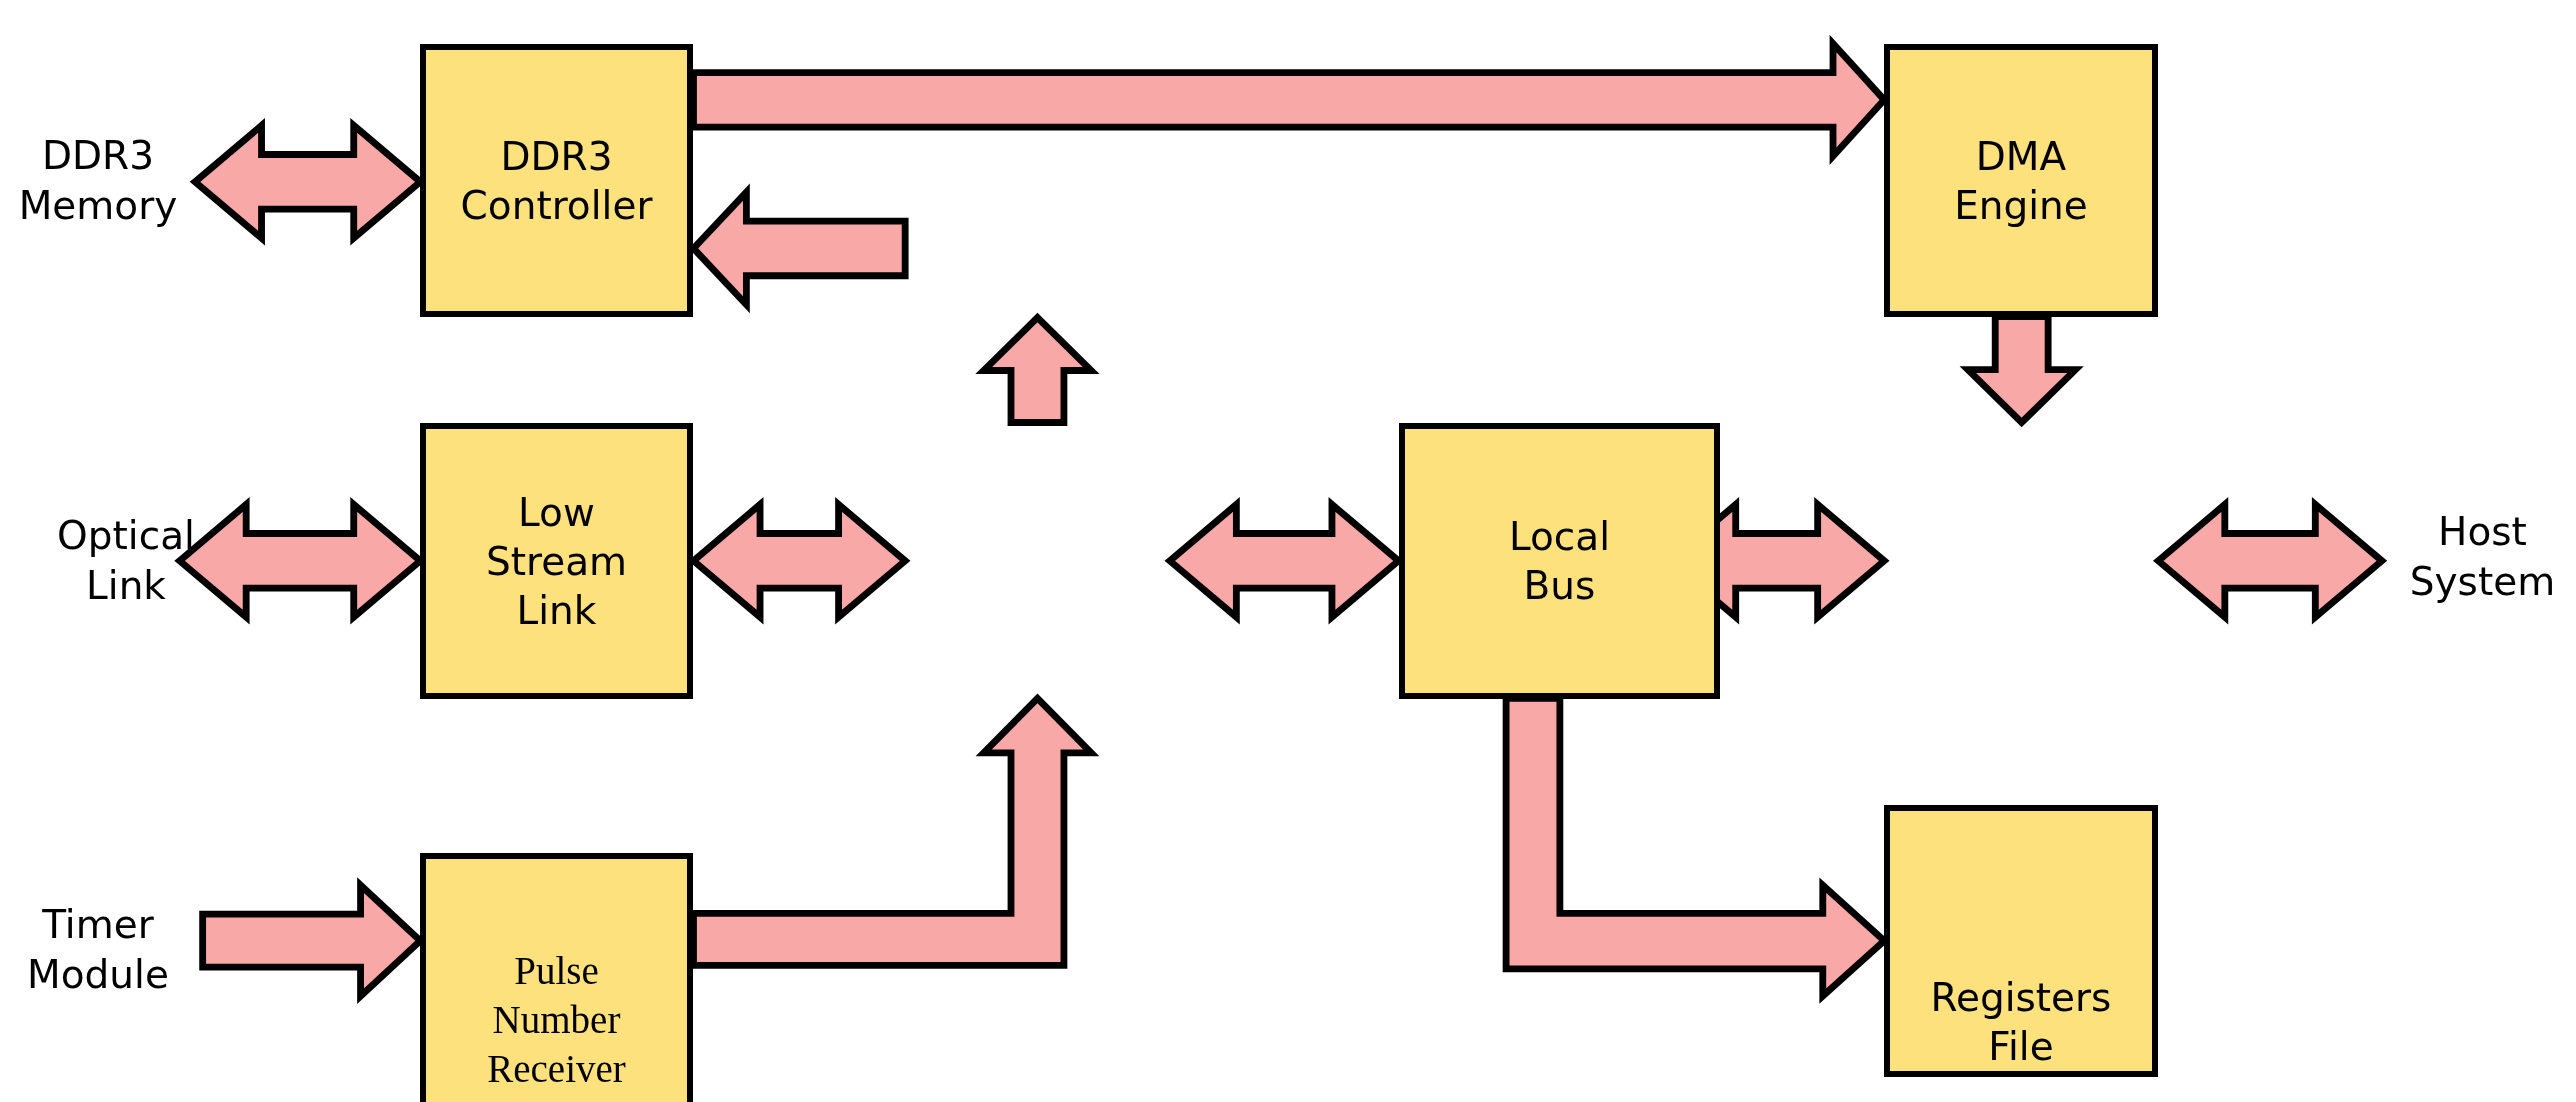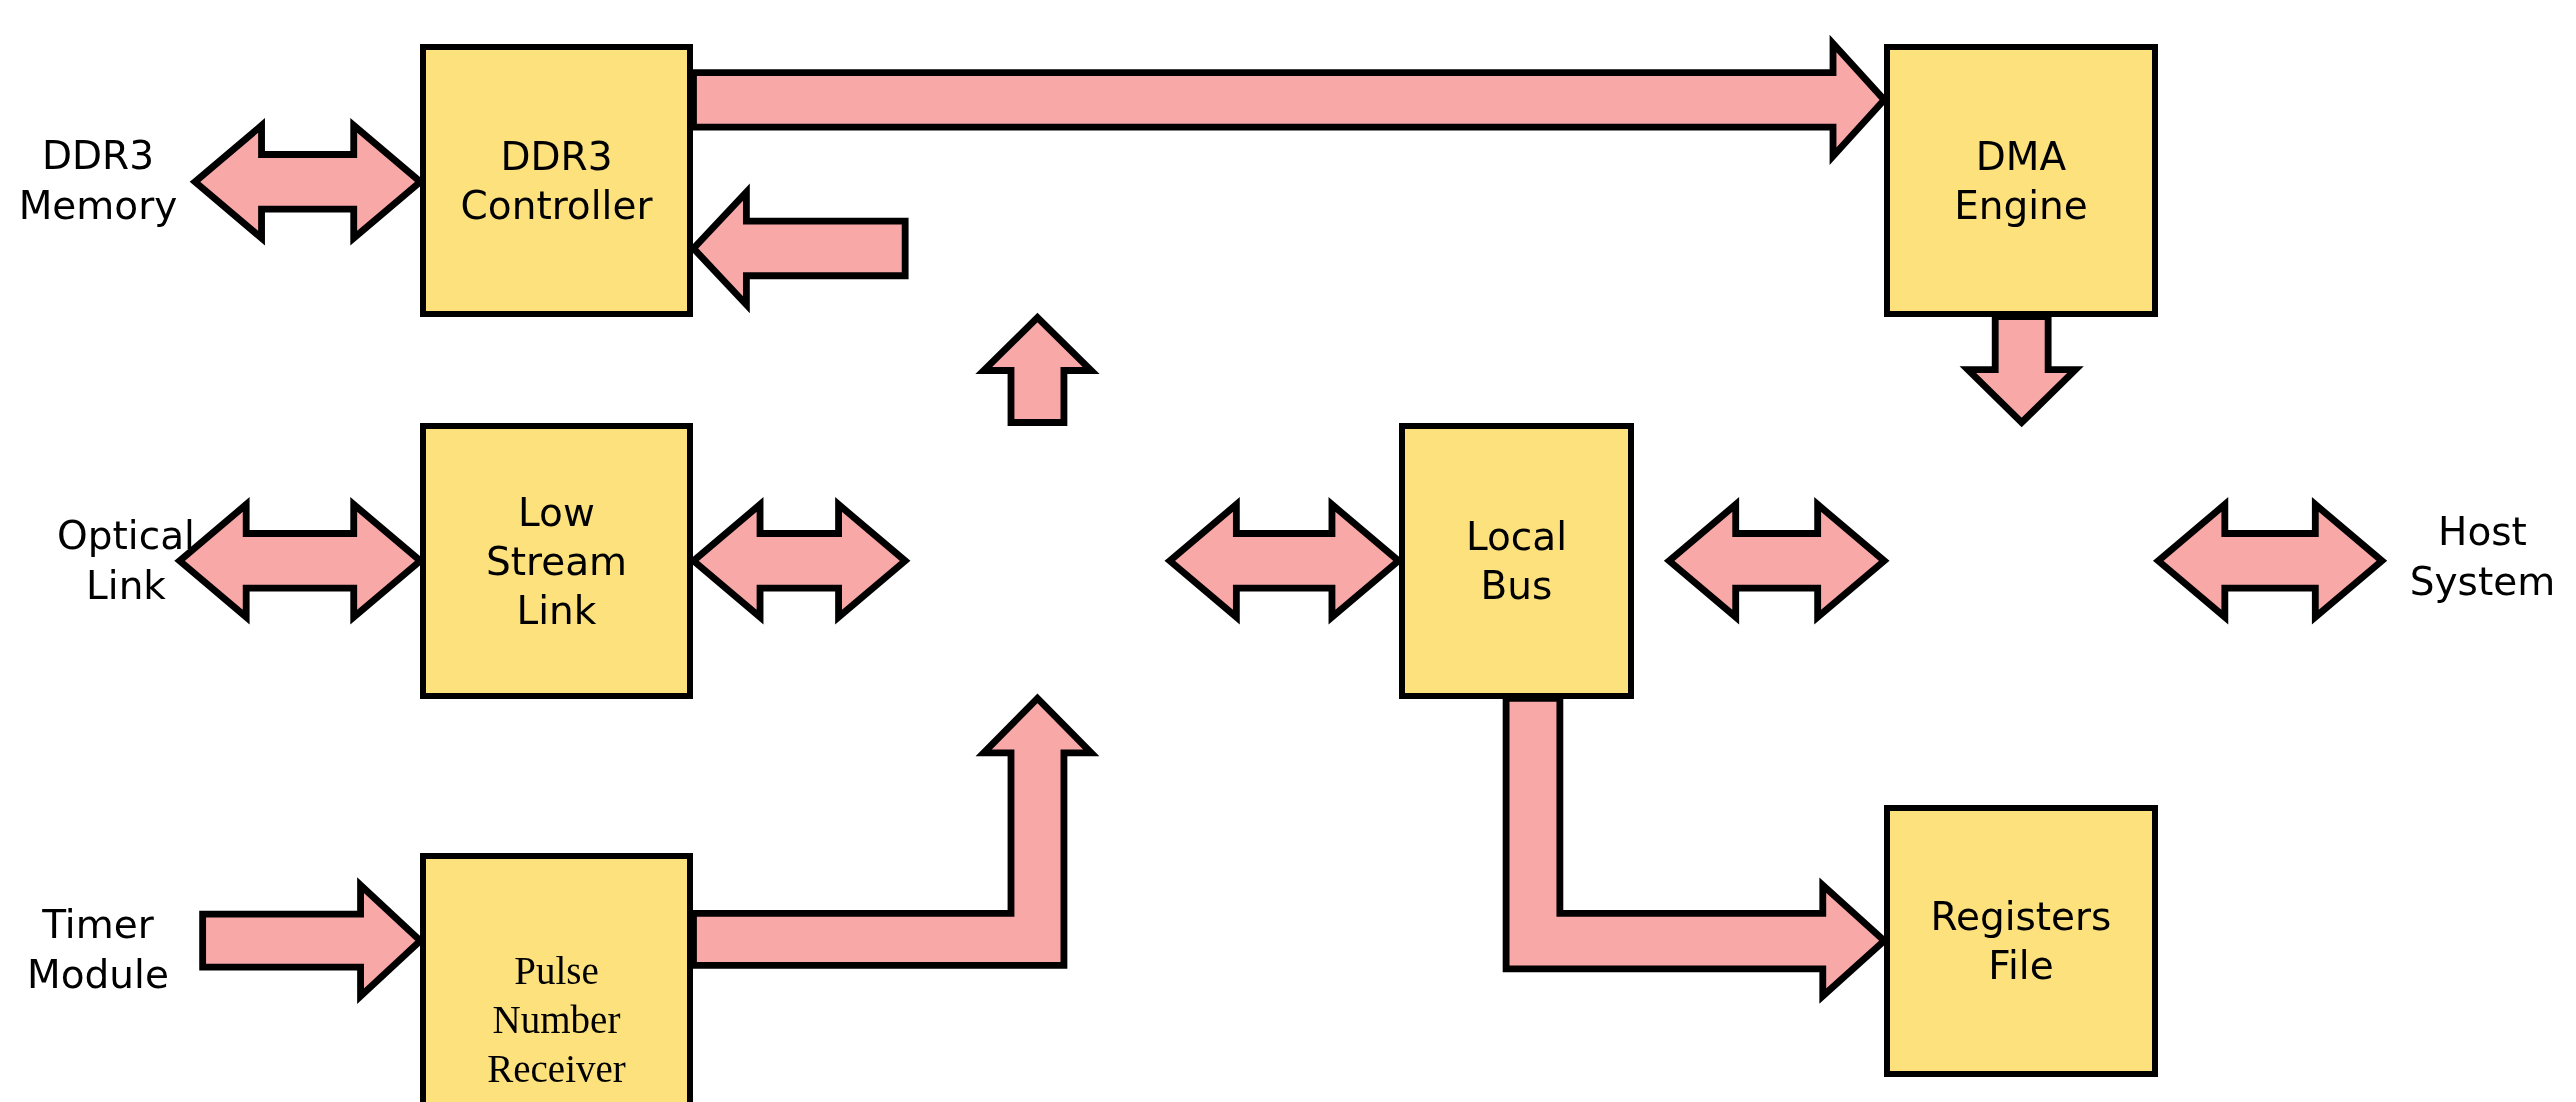"Local" .b-local-bus { width: 235px -> 321px }
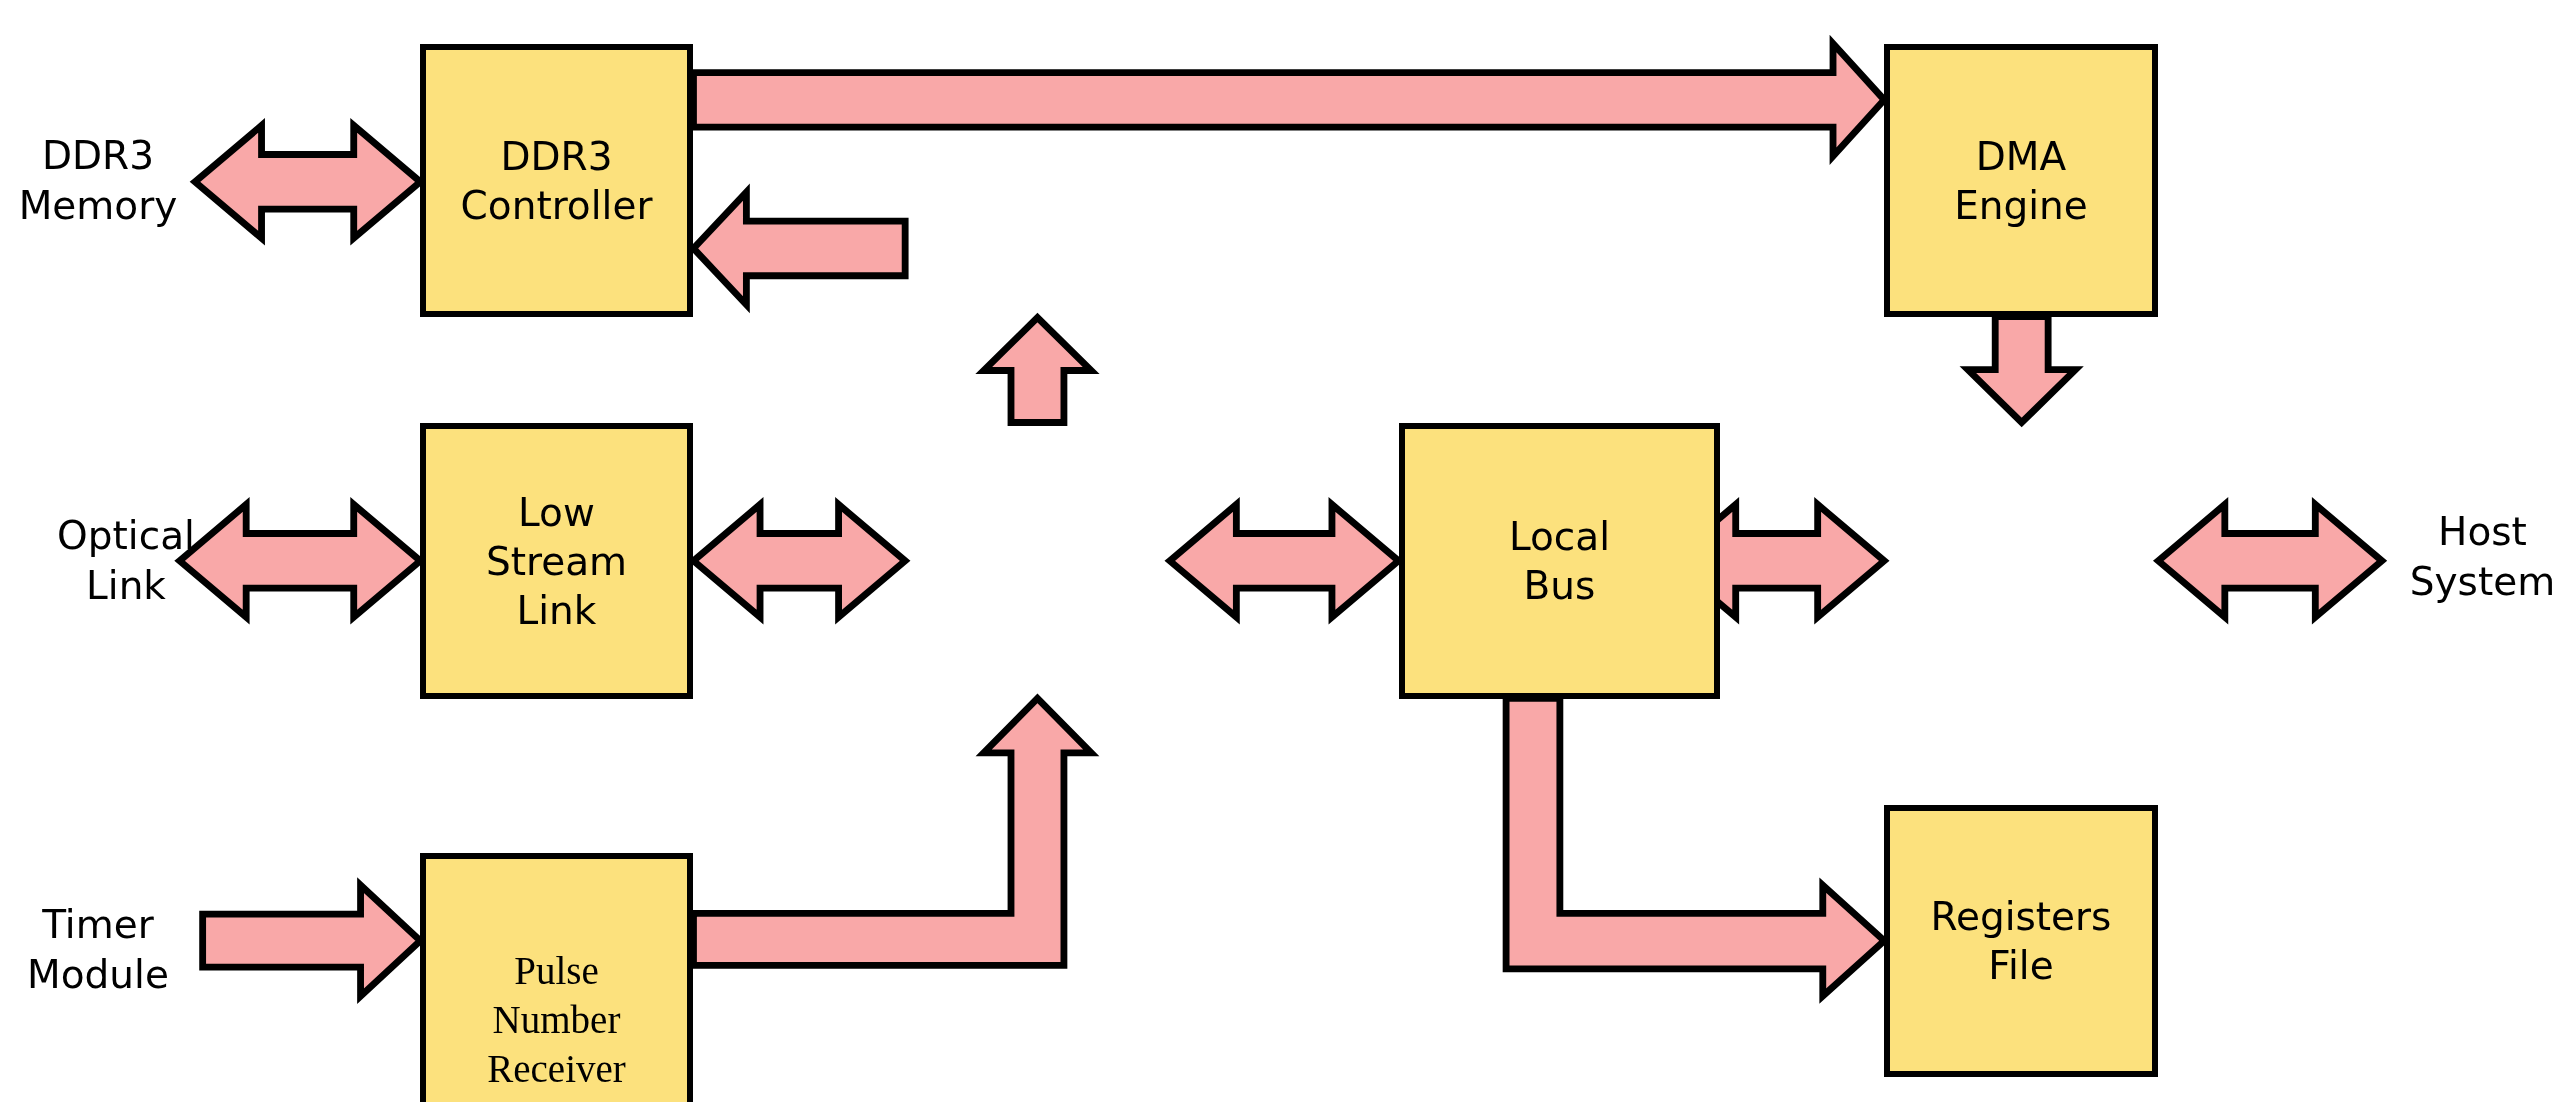"Registers" .b-registers-file { align-items: none -> flex-end }
